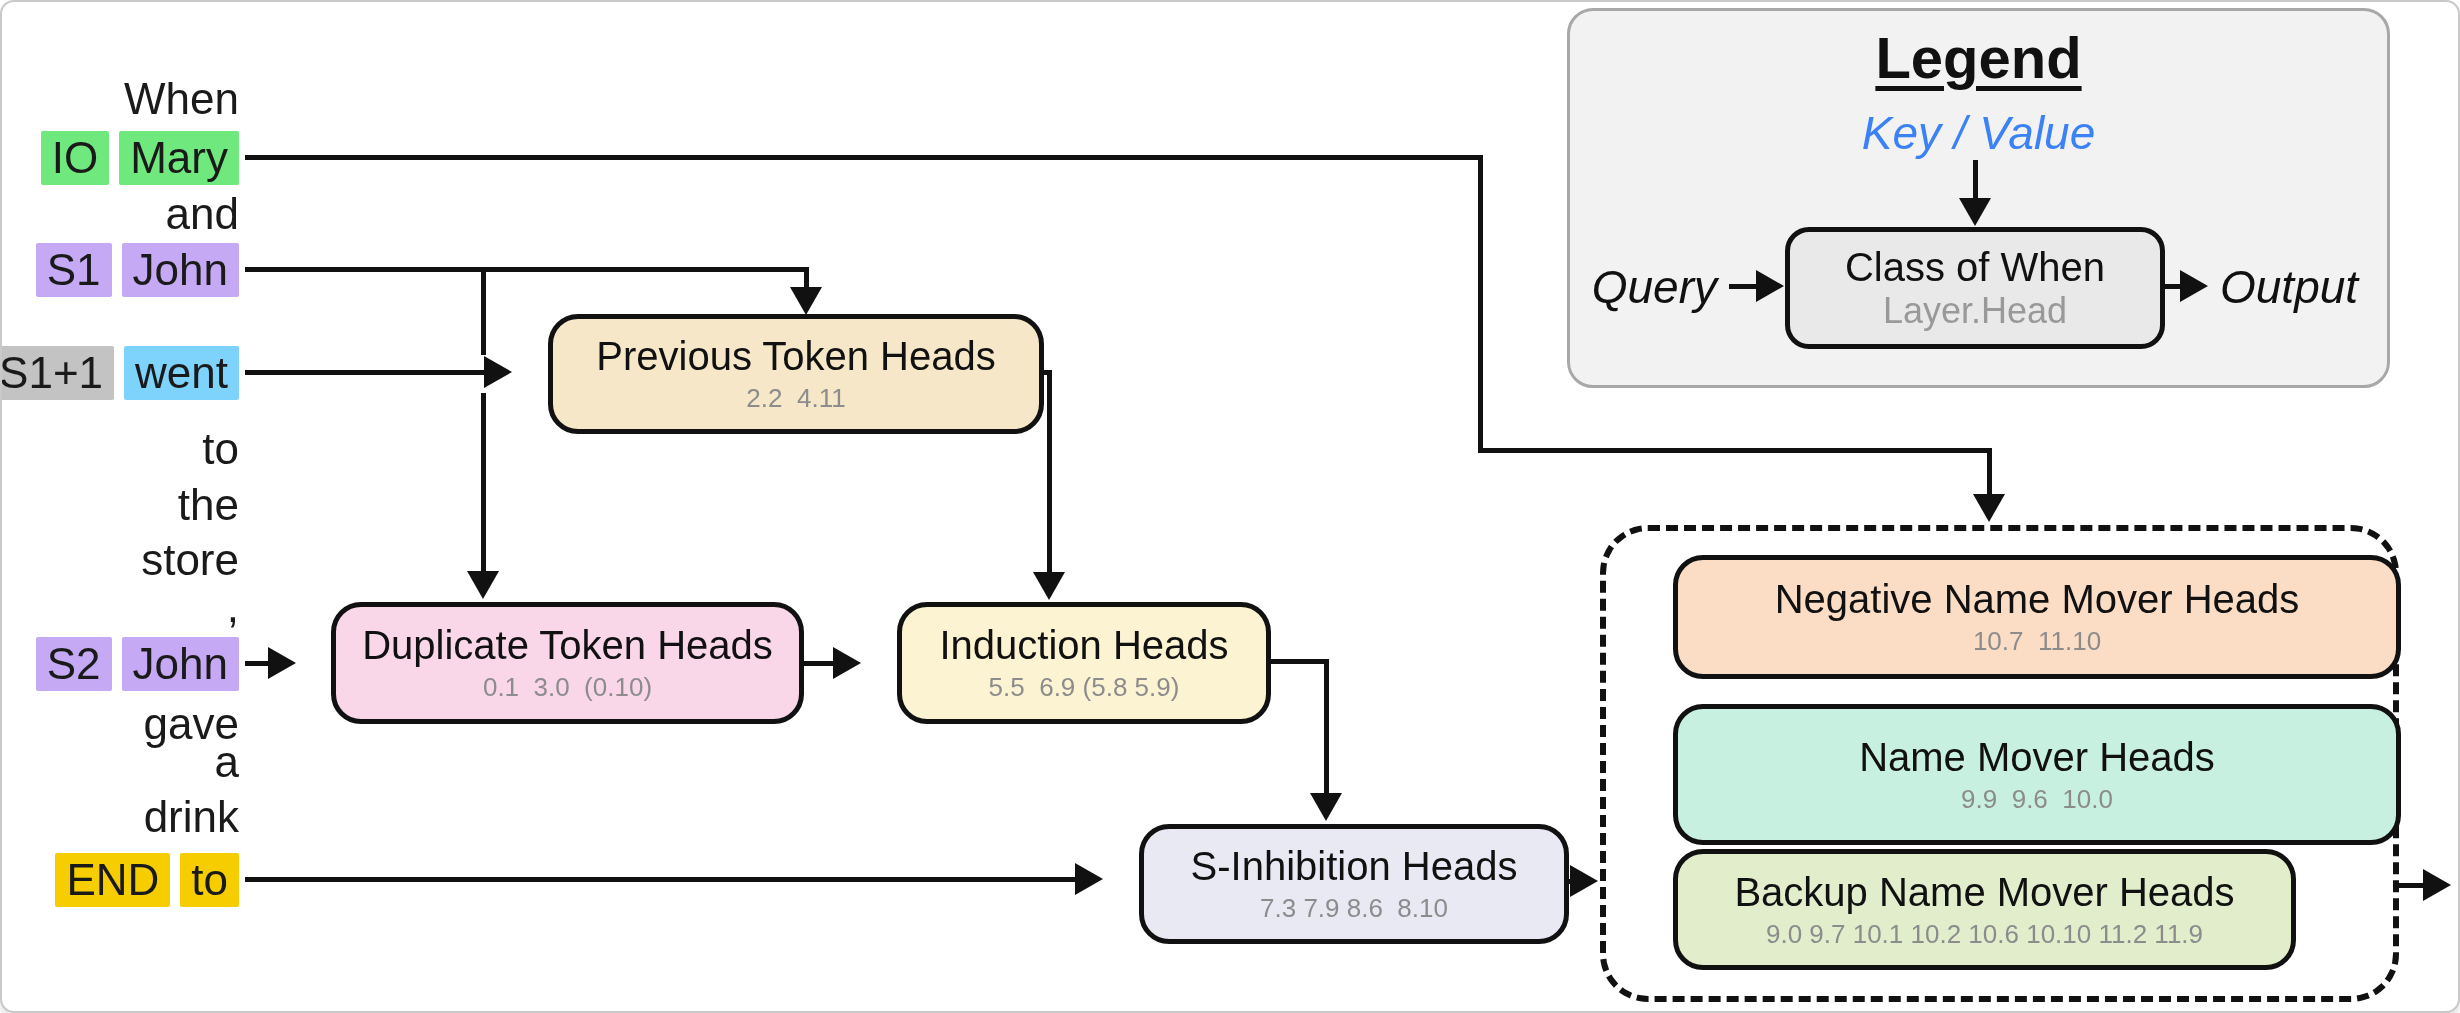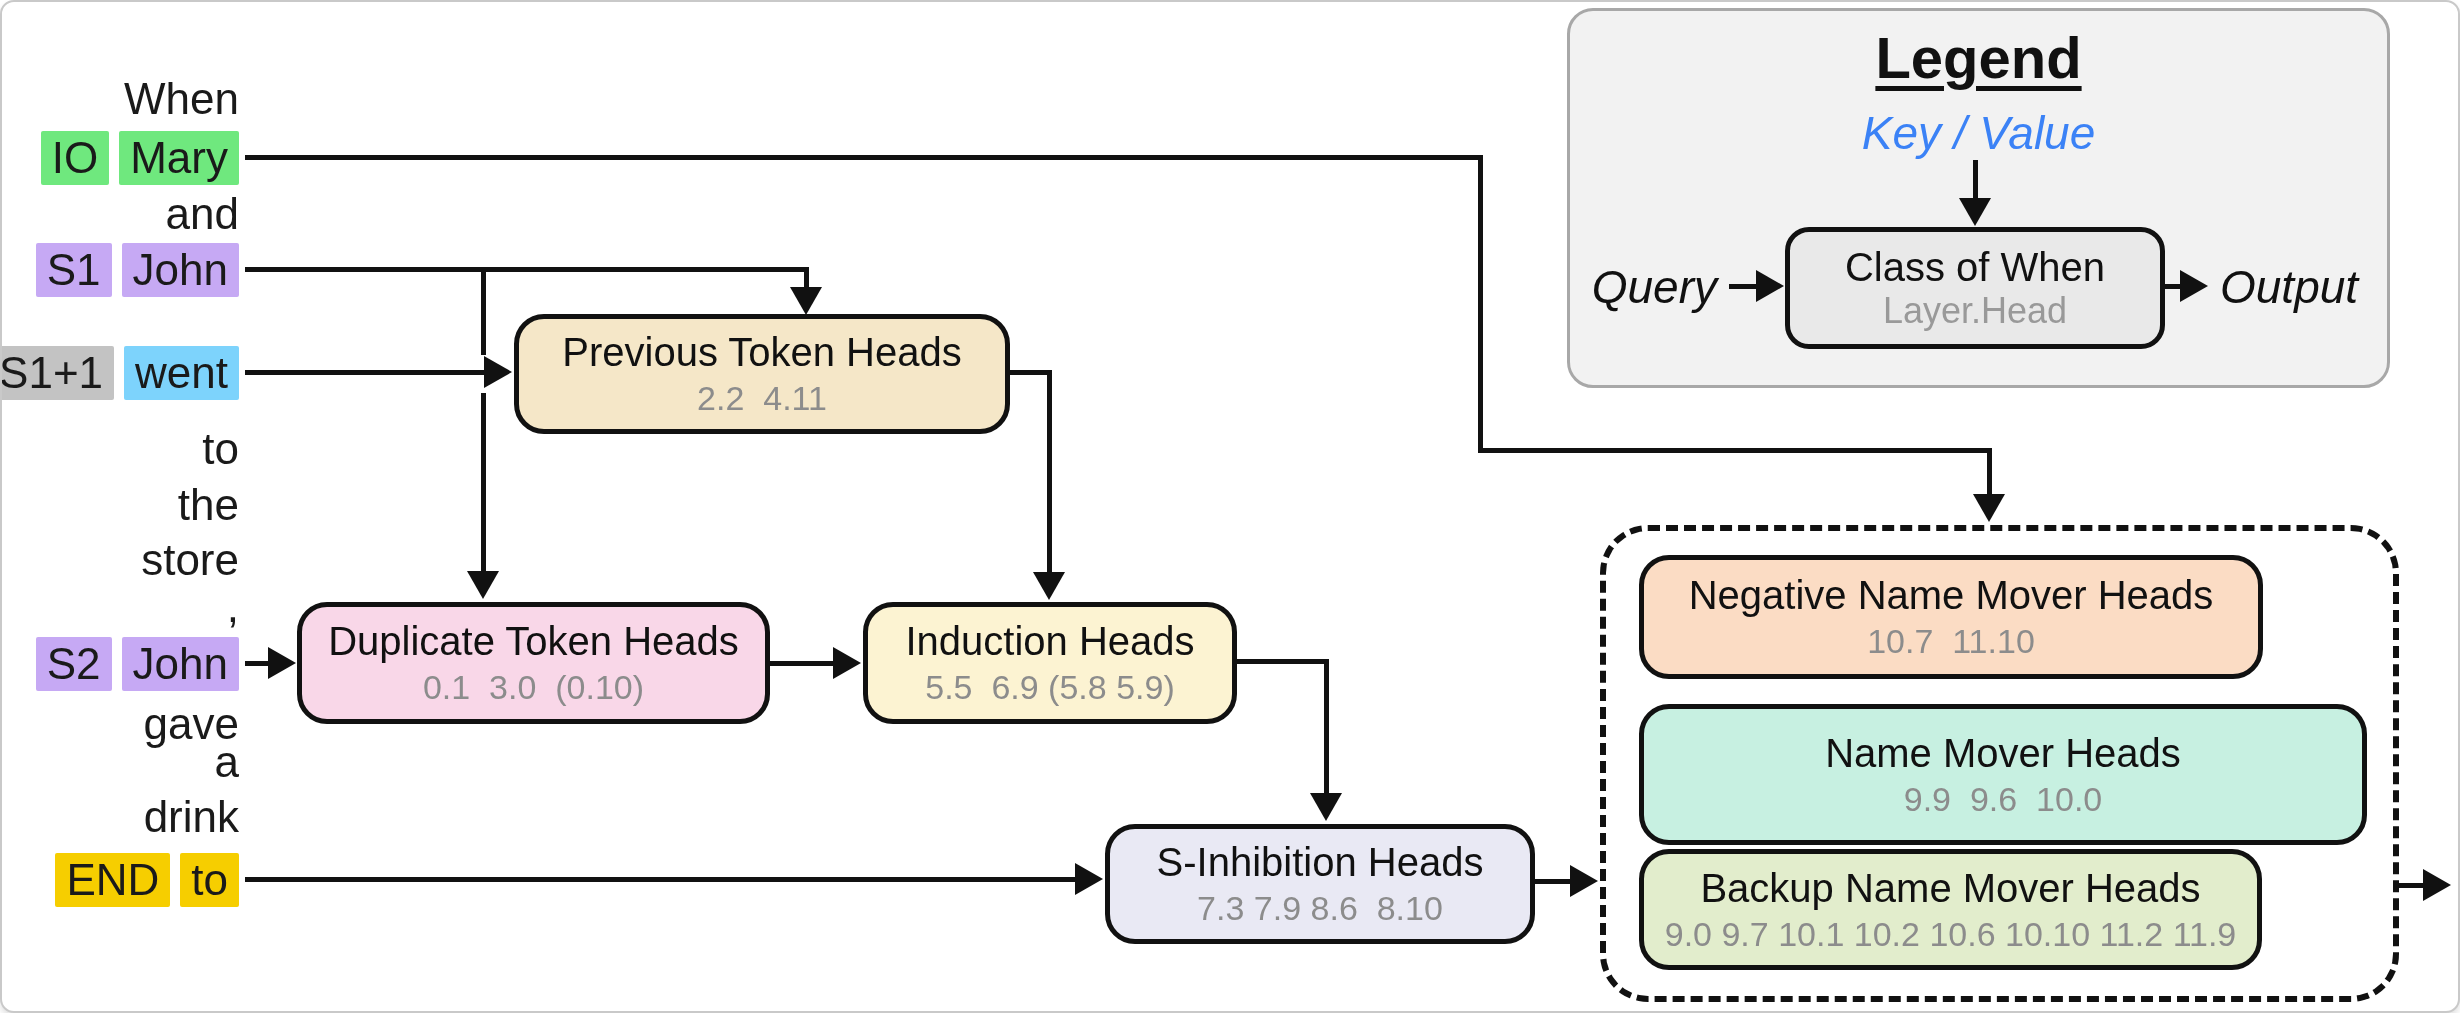"Previous Token Heads" .hbox { margin-left: none -> 34px }
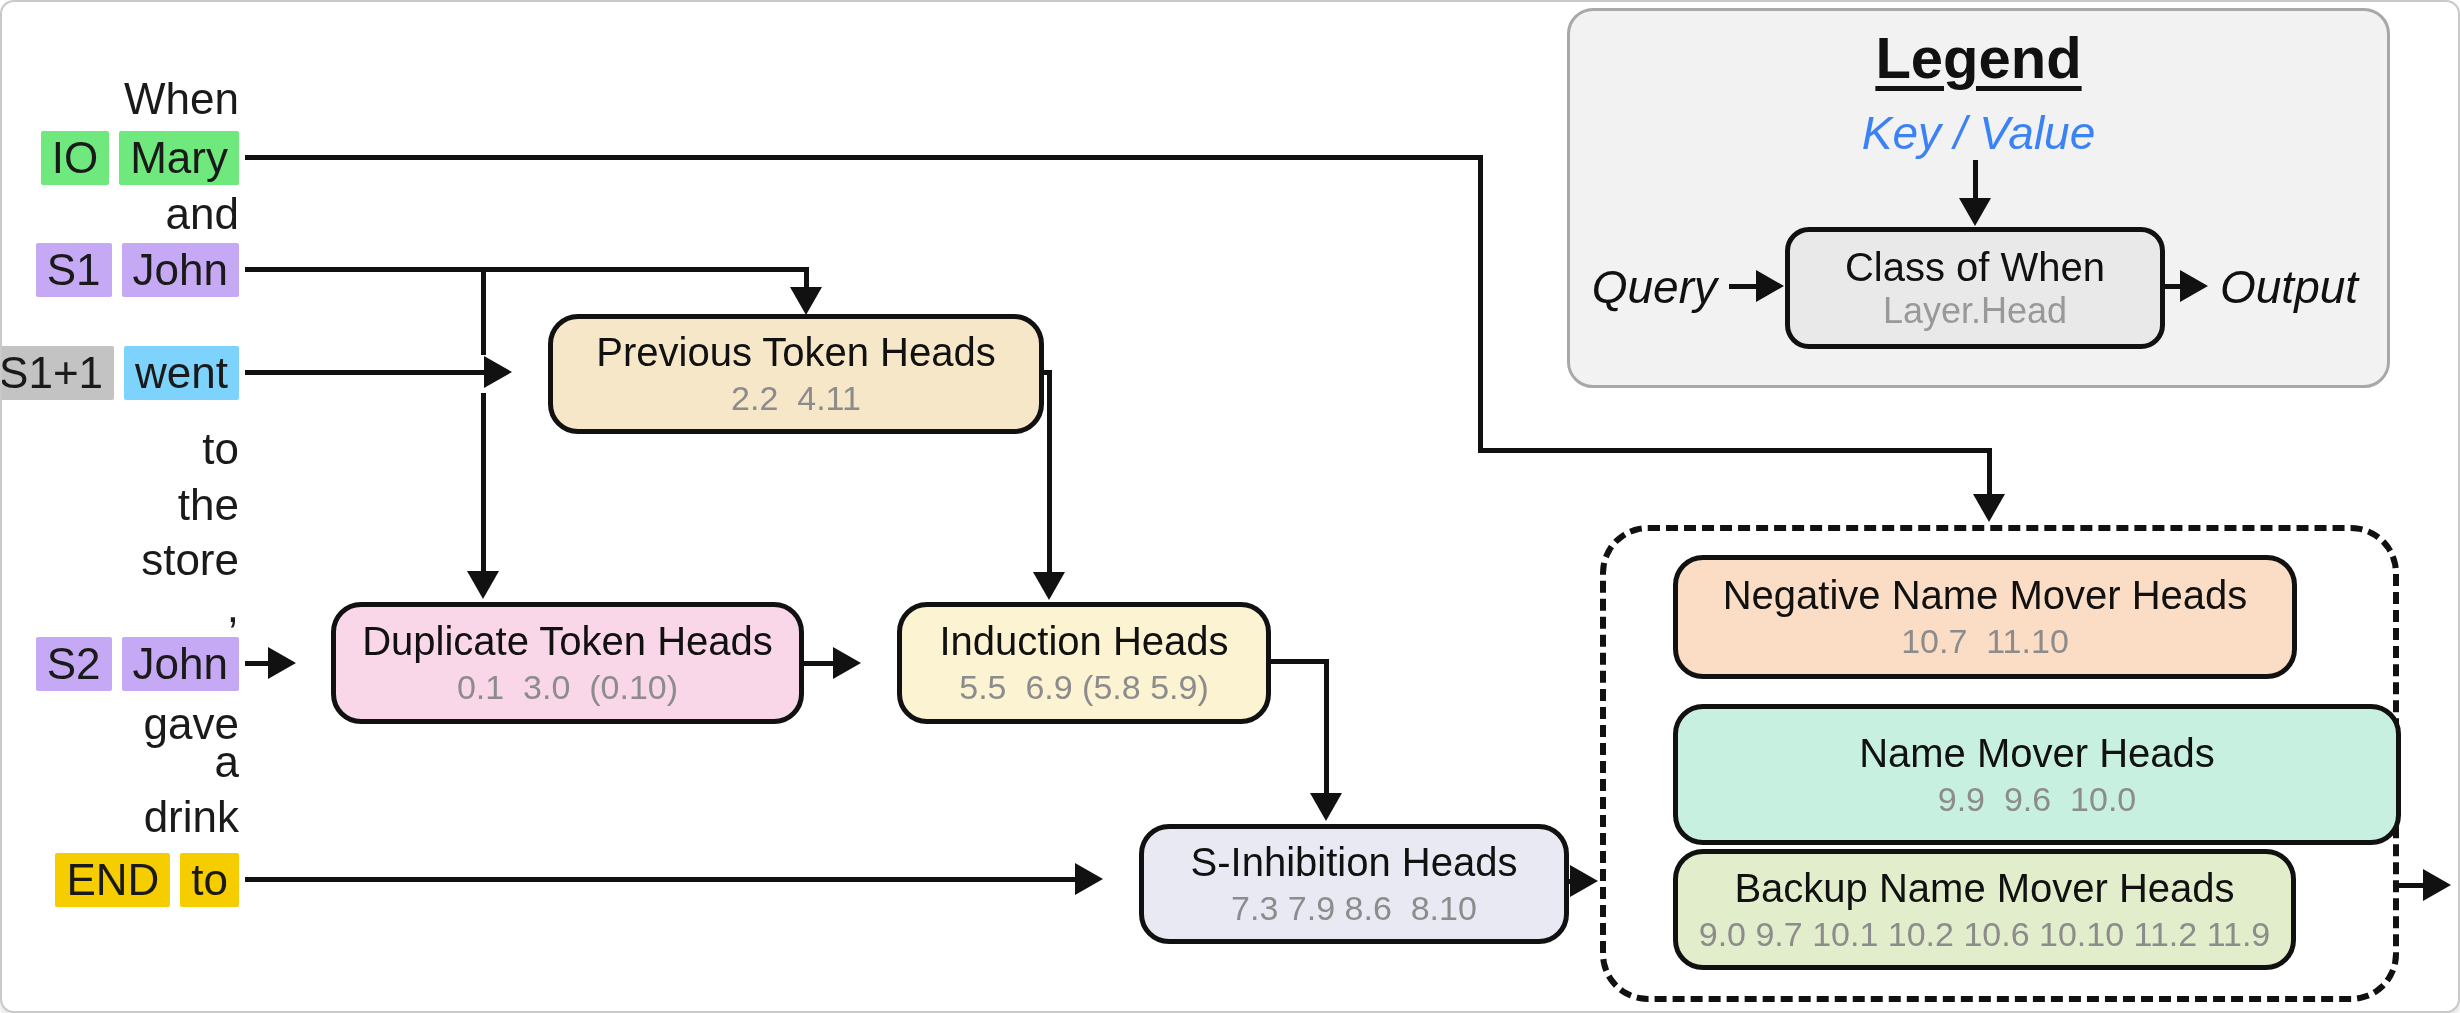"2.2 4.11" .hbox .heads { font-size: 34px -> 26px }
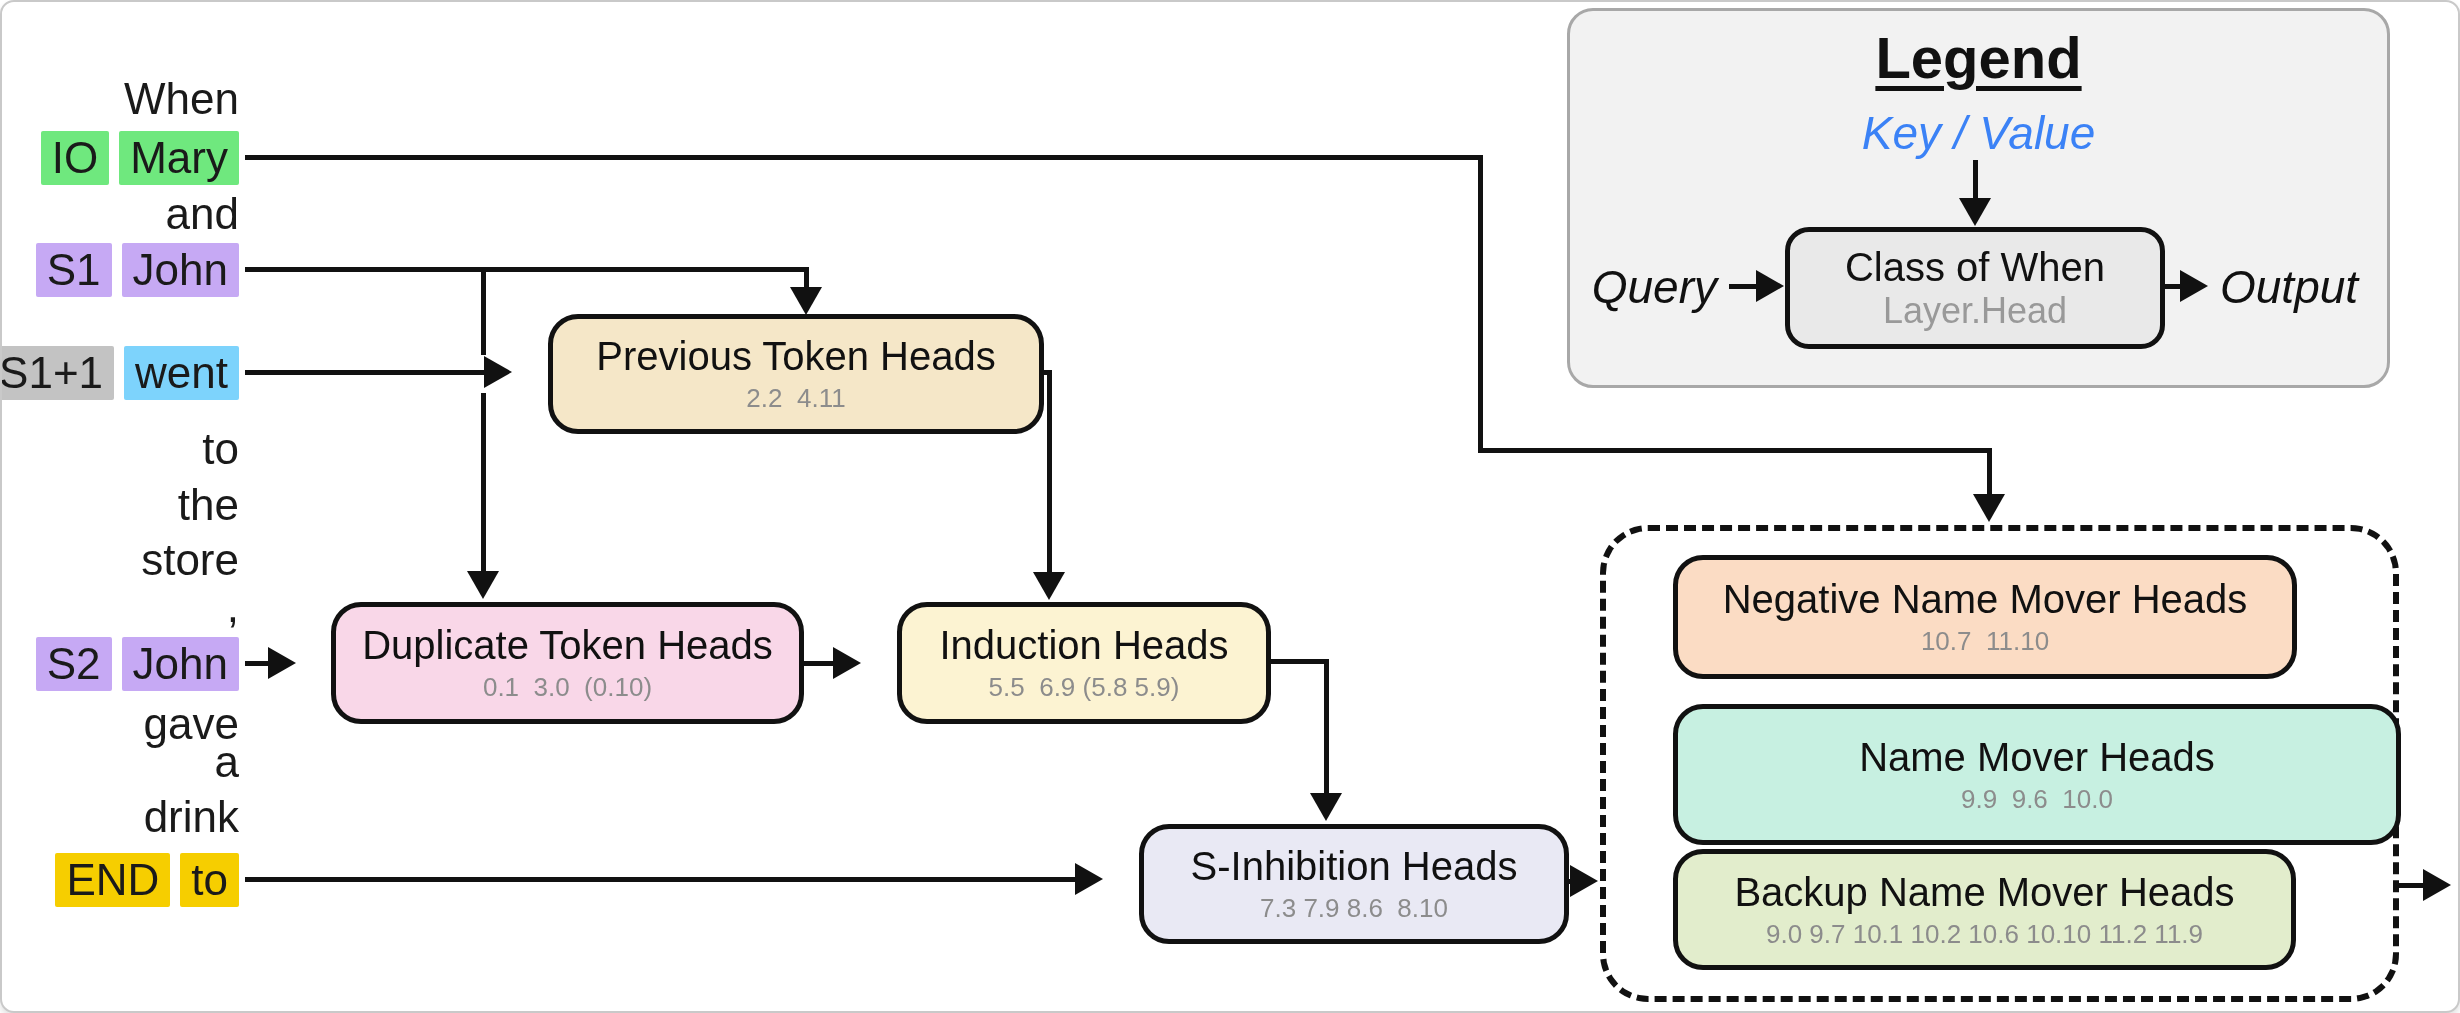"Negative Name Mover Heads" div.hbox { width: 624px -> 728px }
